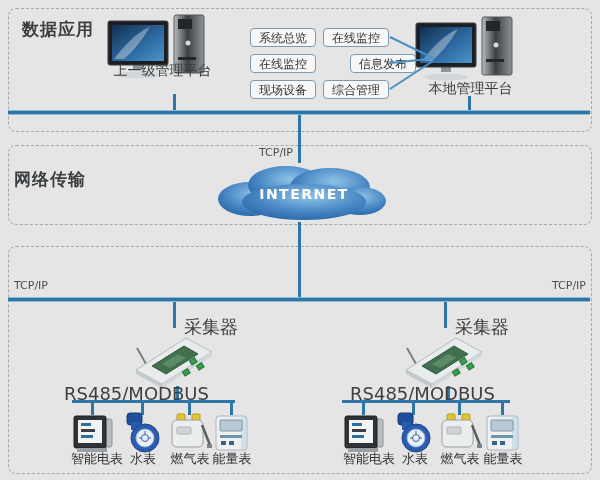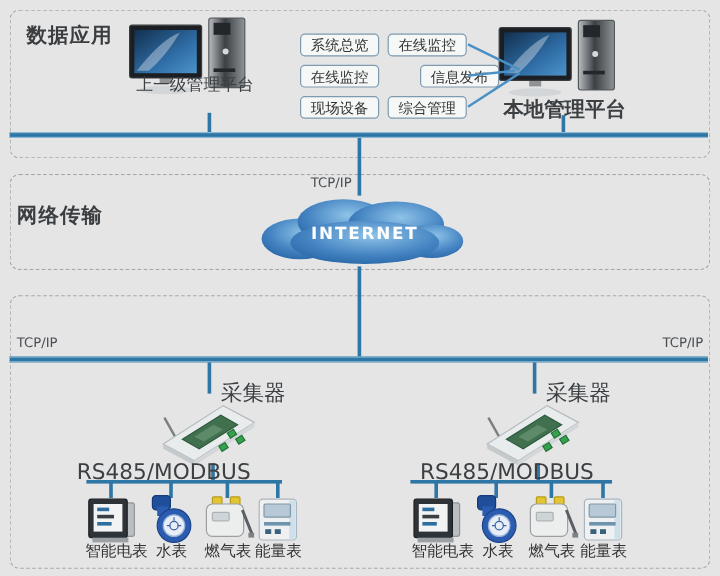"本地管理平台" div.lbl { font-size: 17px -> 14px; font-weight: bold -> none }
